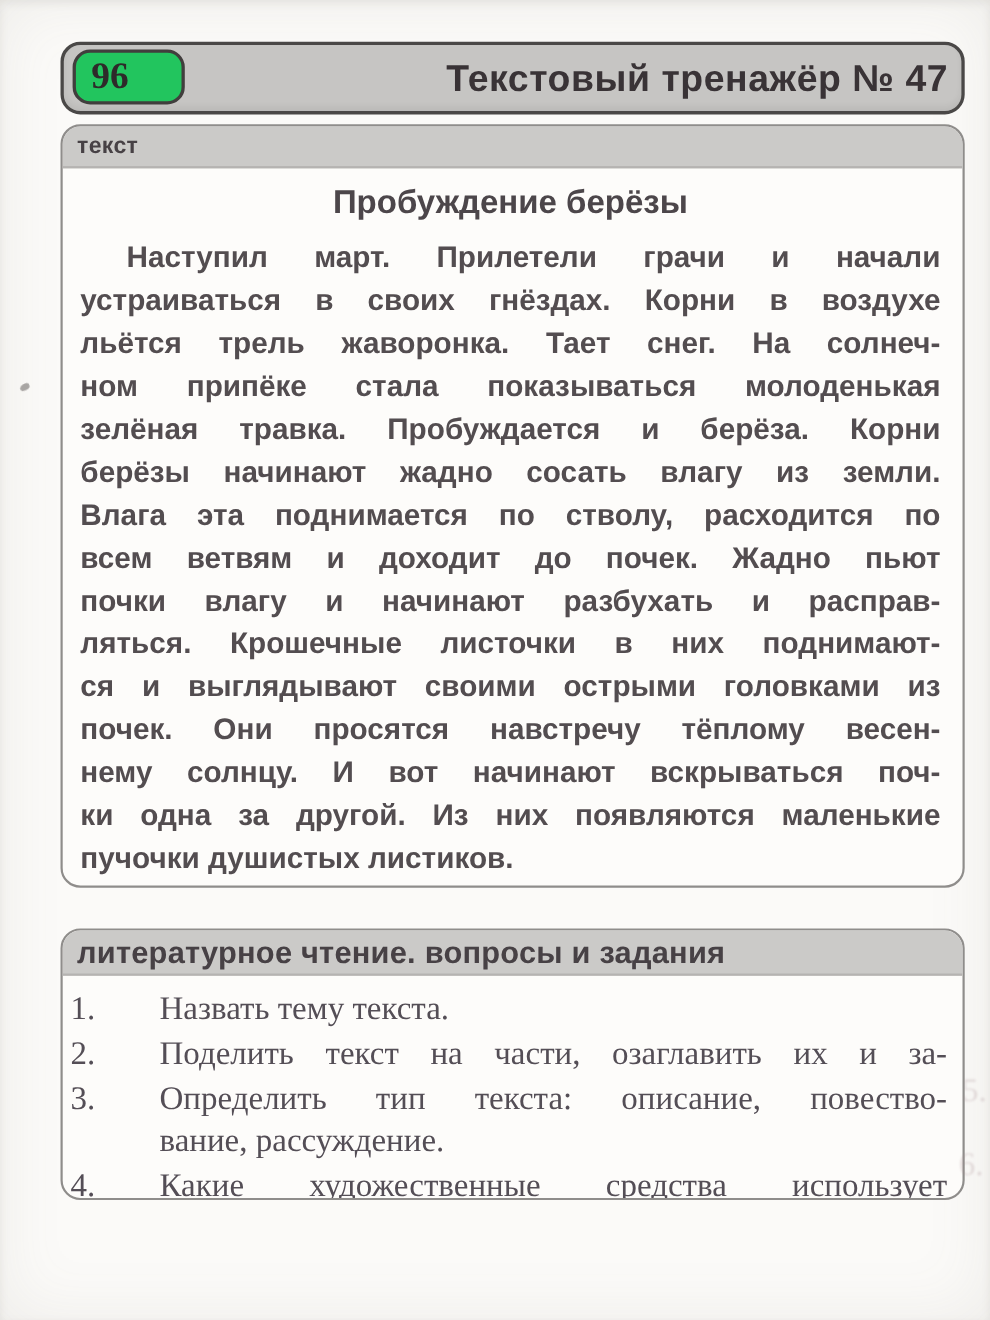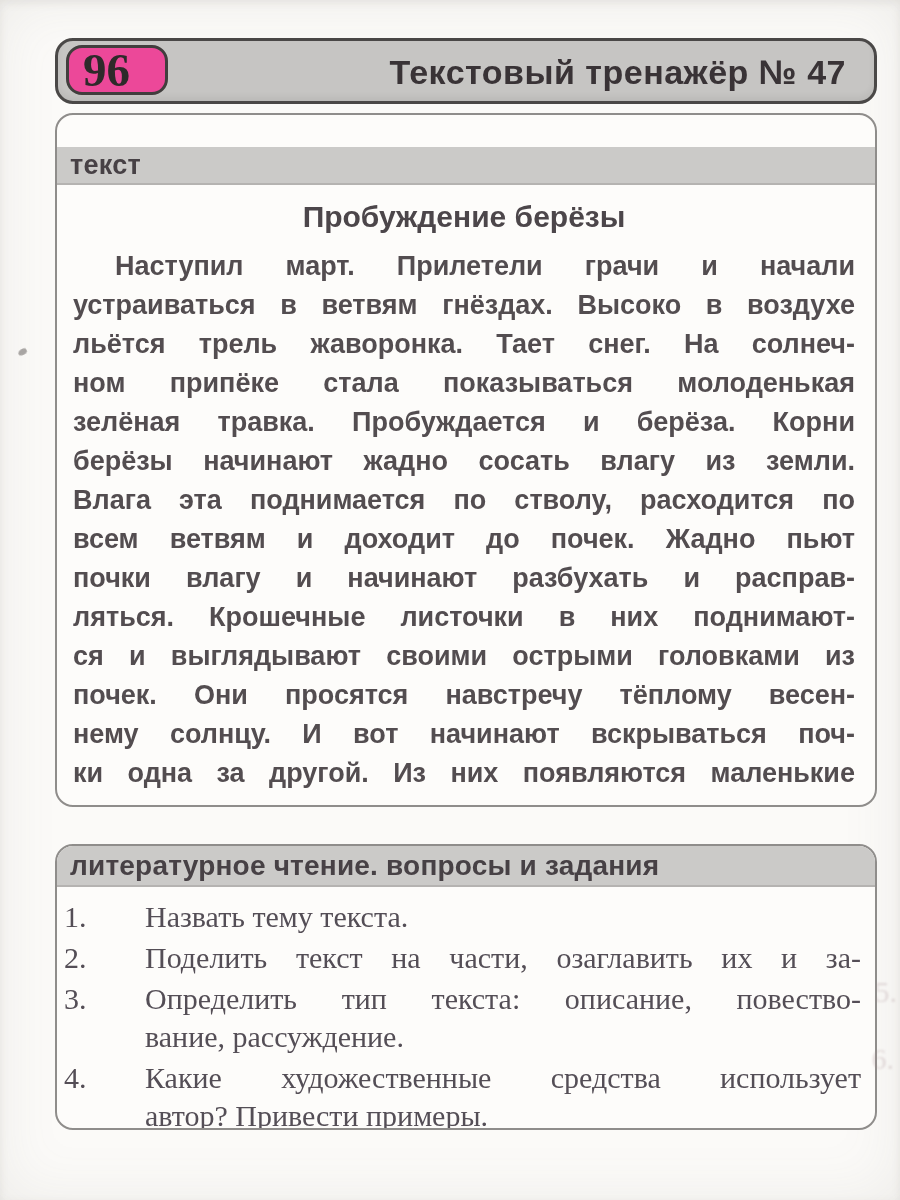"96" .page-num { background: #ec4899 -> #22c55e; font-size: 47px -> 34px }
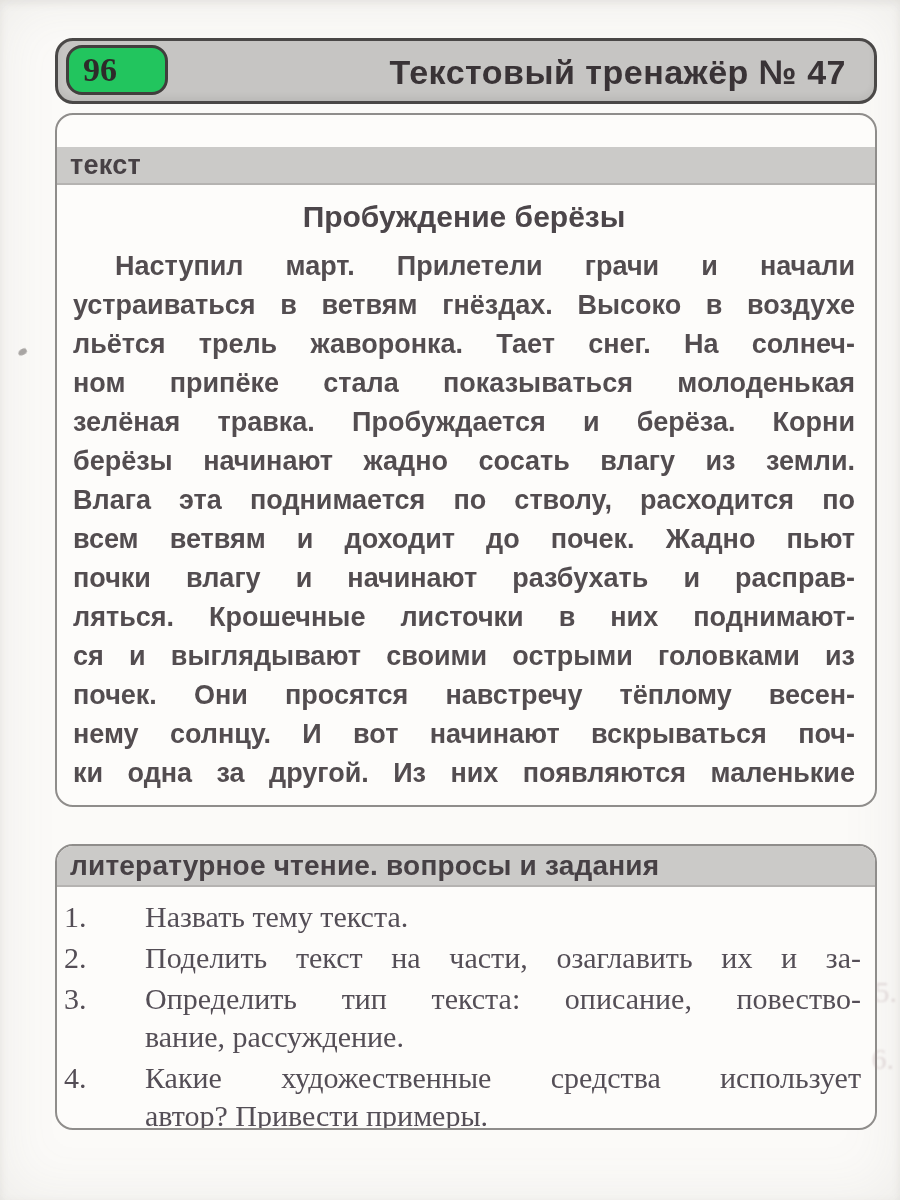"Текстовый тренажёр № 47" .banner-title { right: 28px -> 12px }
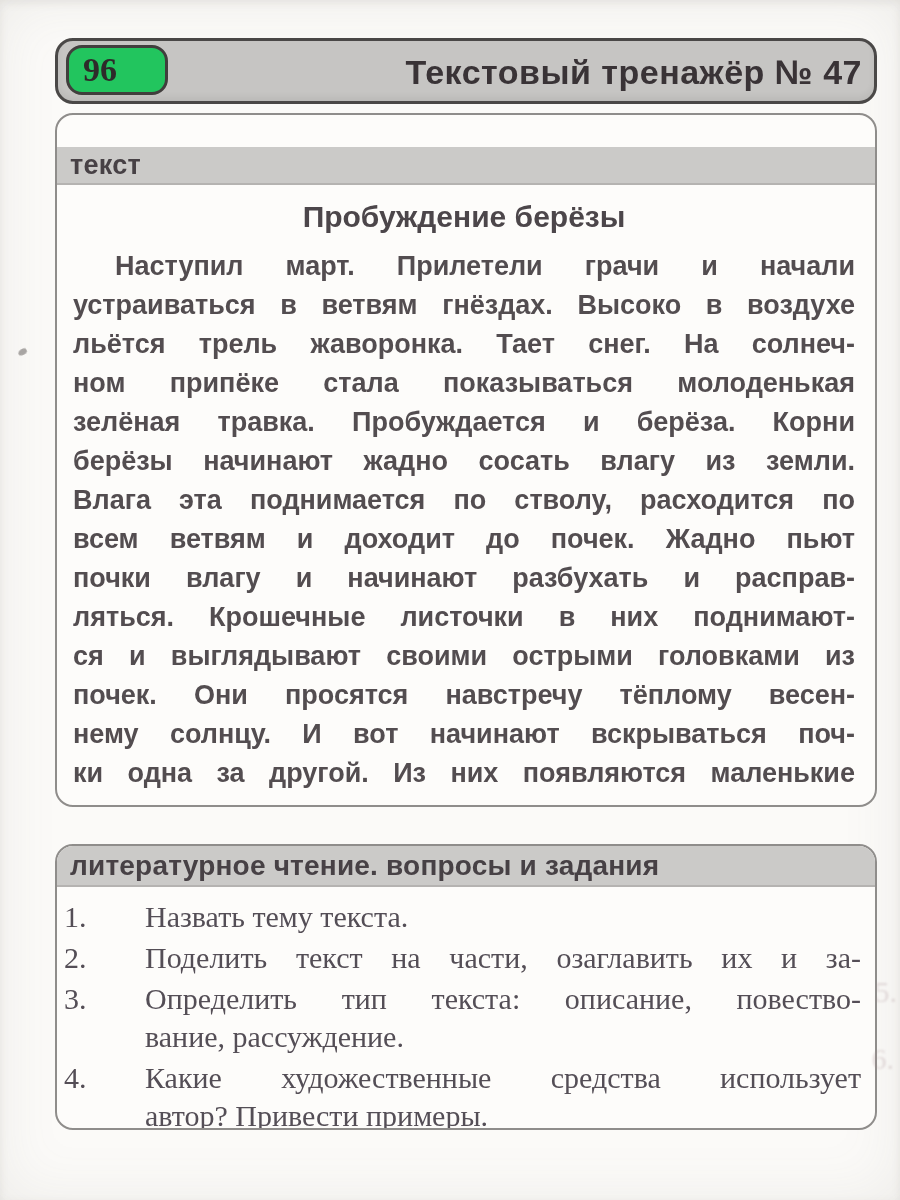"текст" .text-panel .strip { font-size: 27px -> 21px; margin-top: 32px -> none }
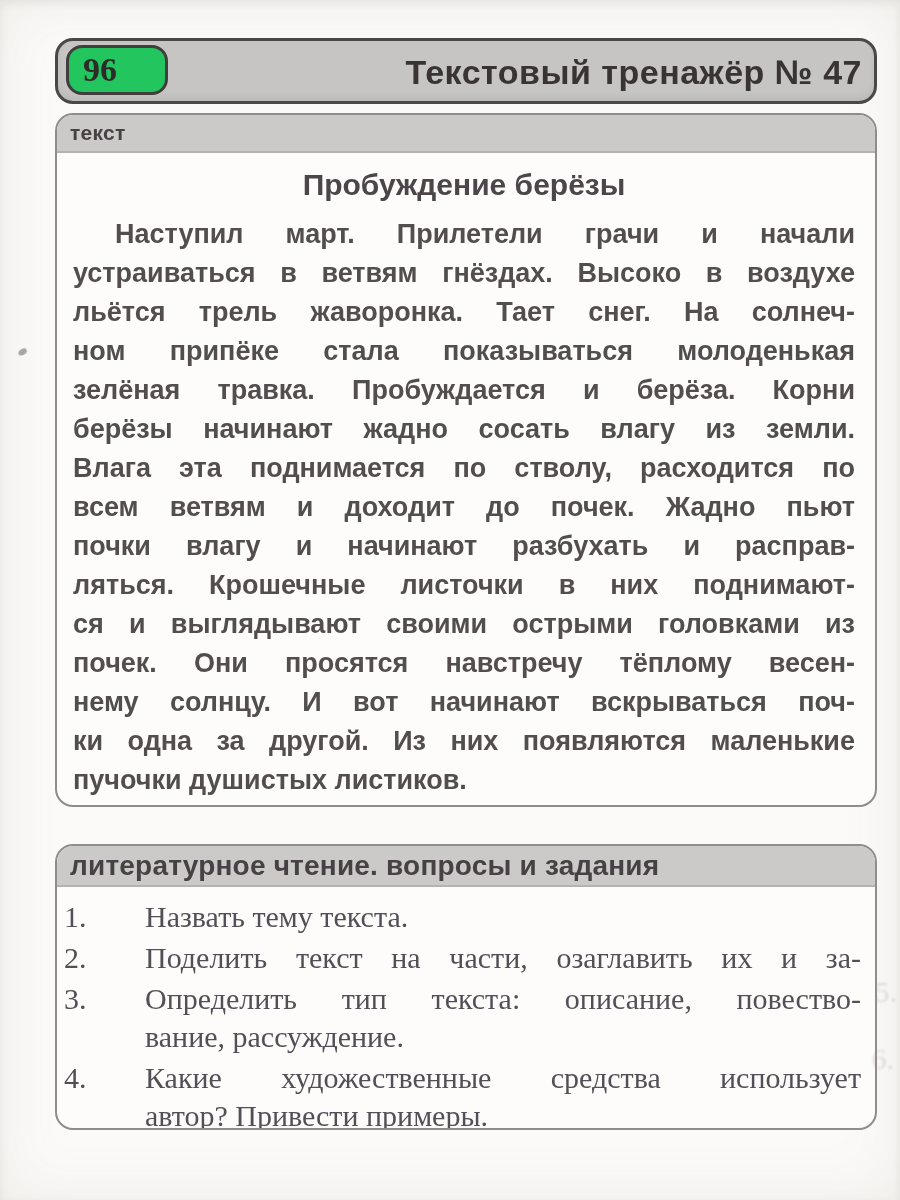"устраиваться в ветвям гнёздах. Высоко" div.t-line { text: ветвям гнёздах. Высоко -> своих гнёздах. Корни }
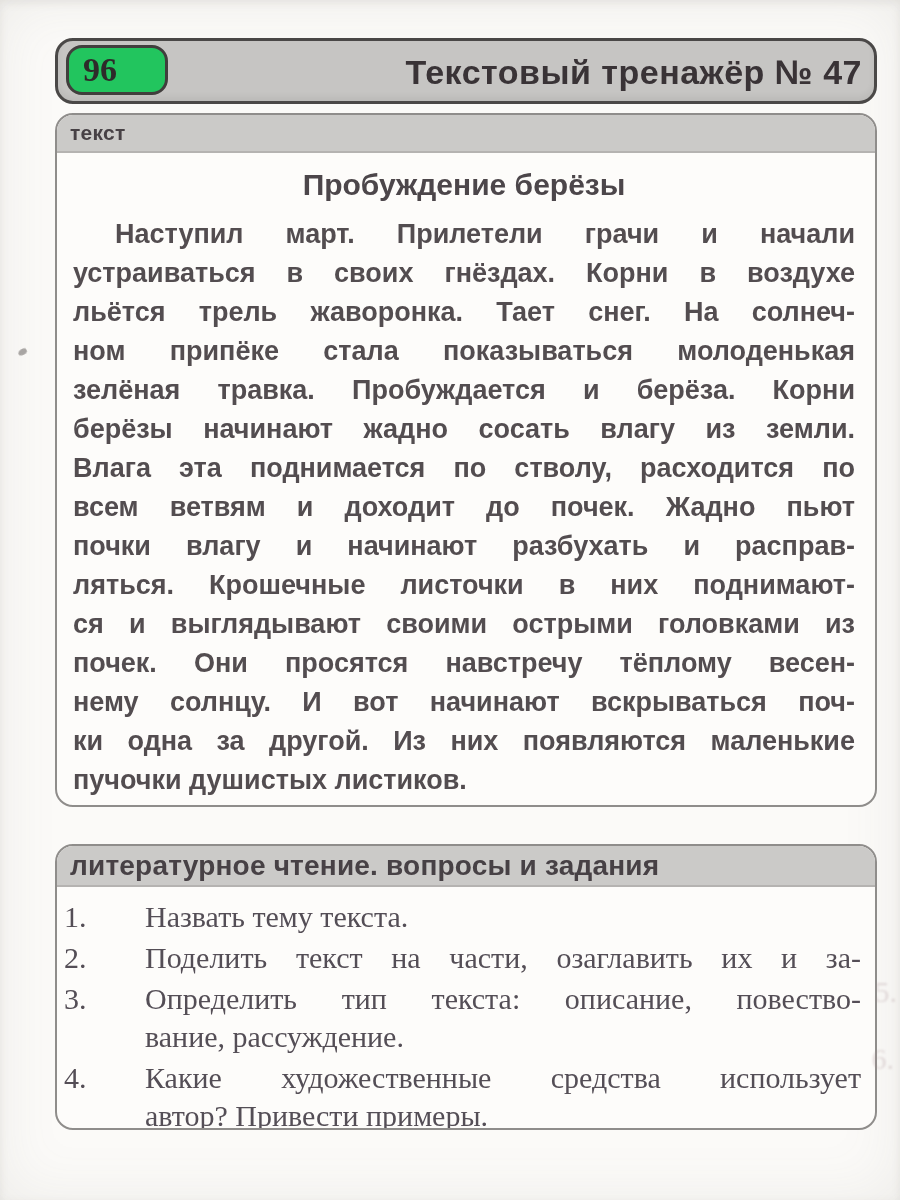"литературное чтение. вопросы и задания" .questions-panel { height: 286px -> 247px }
